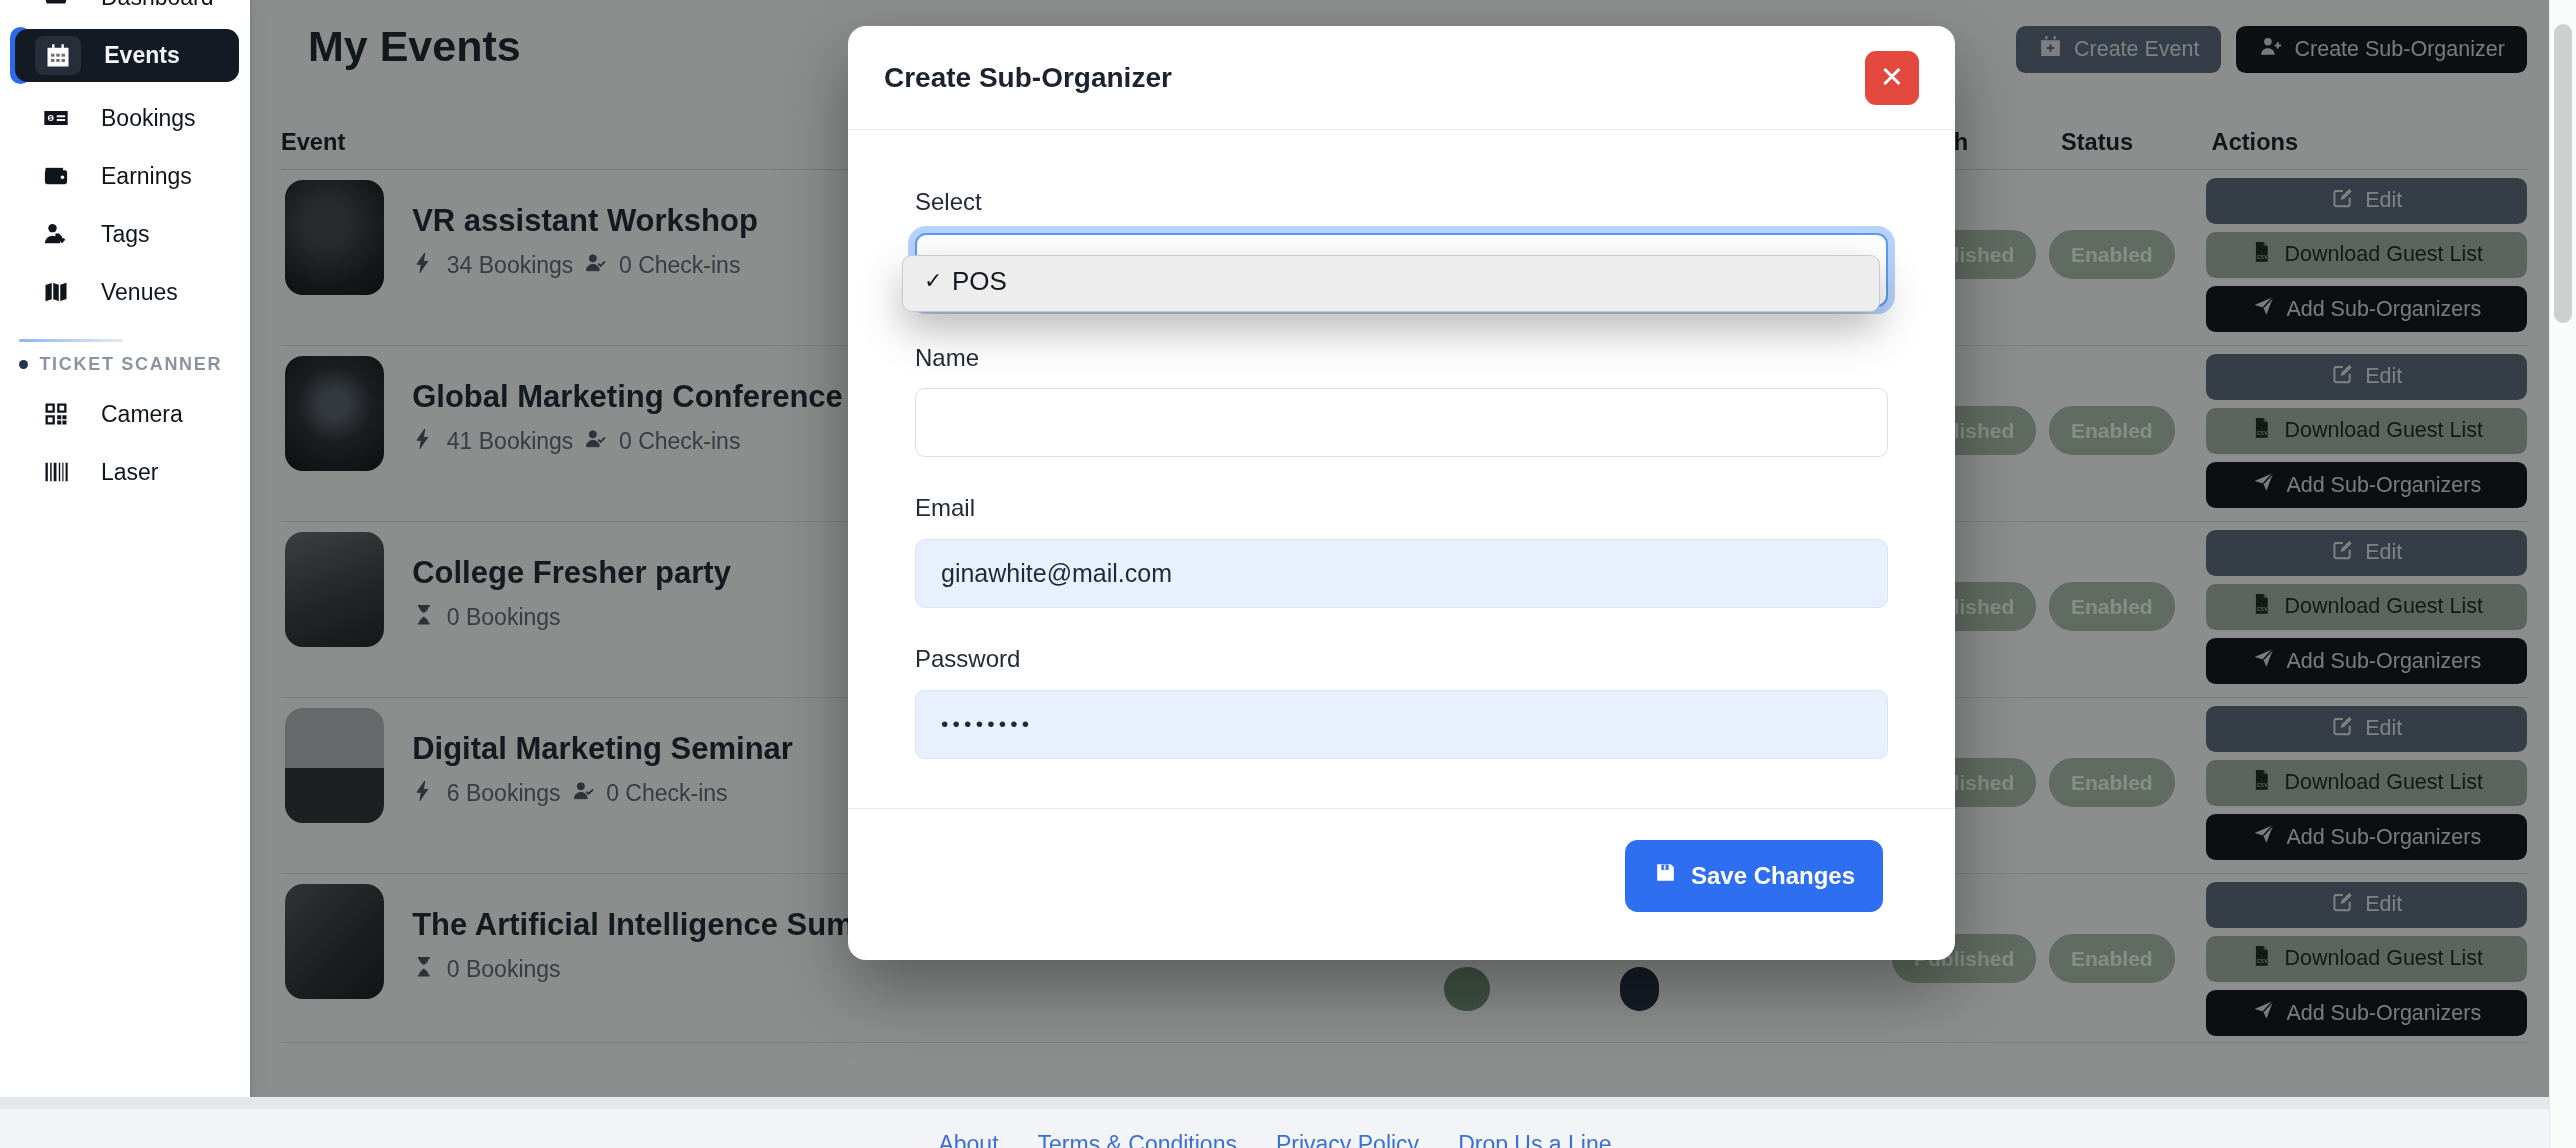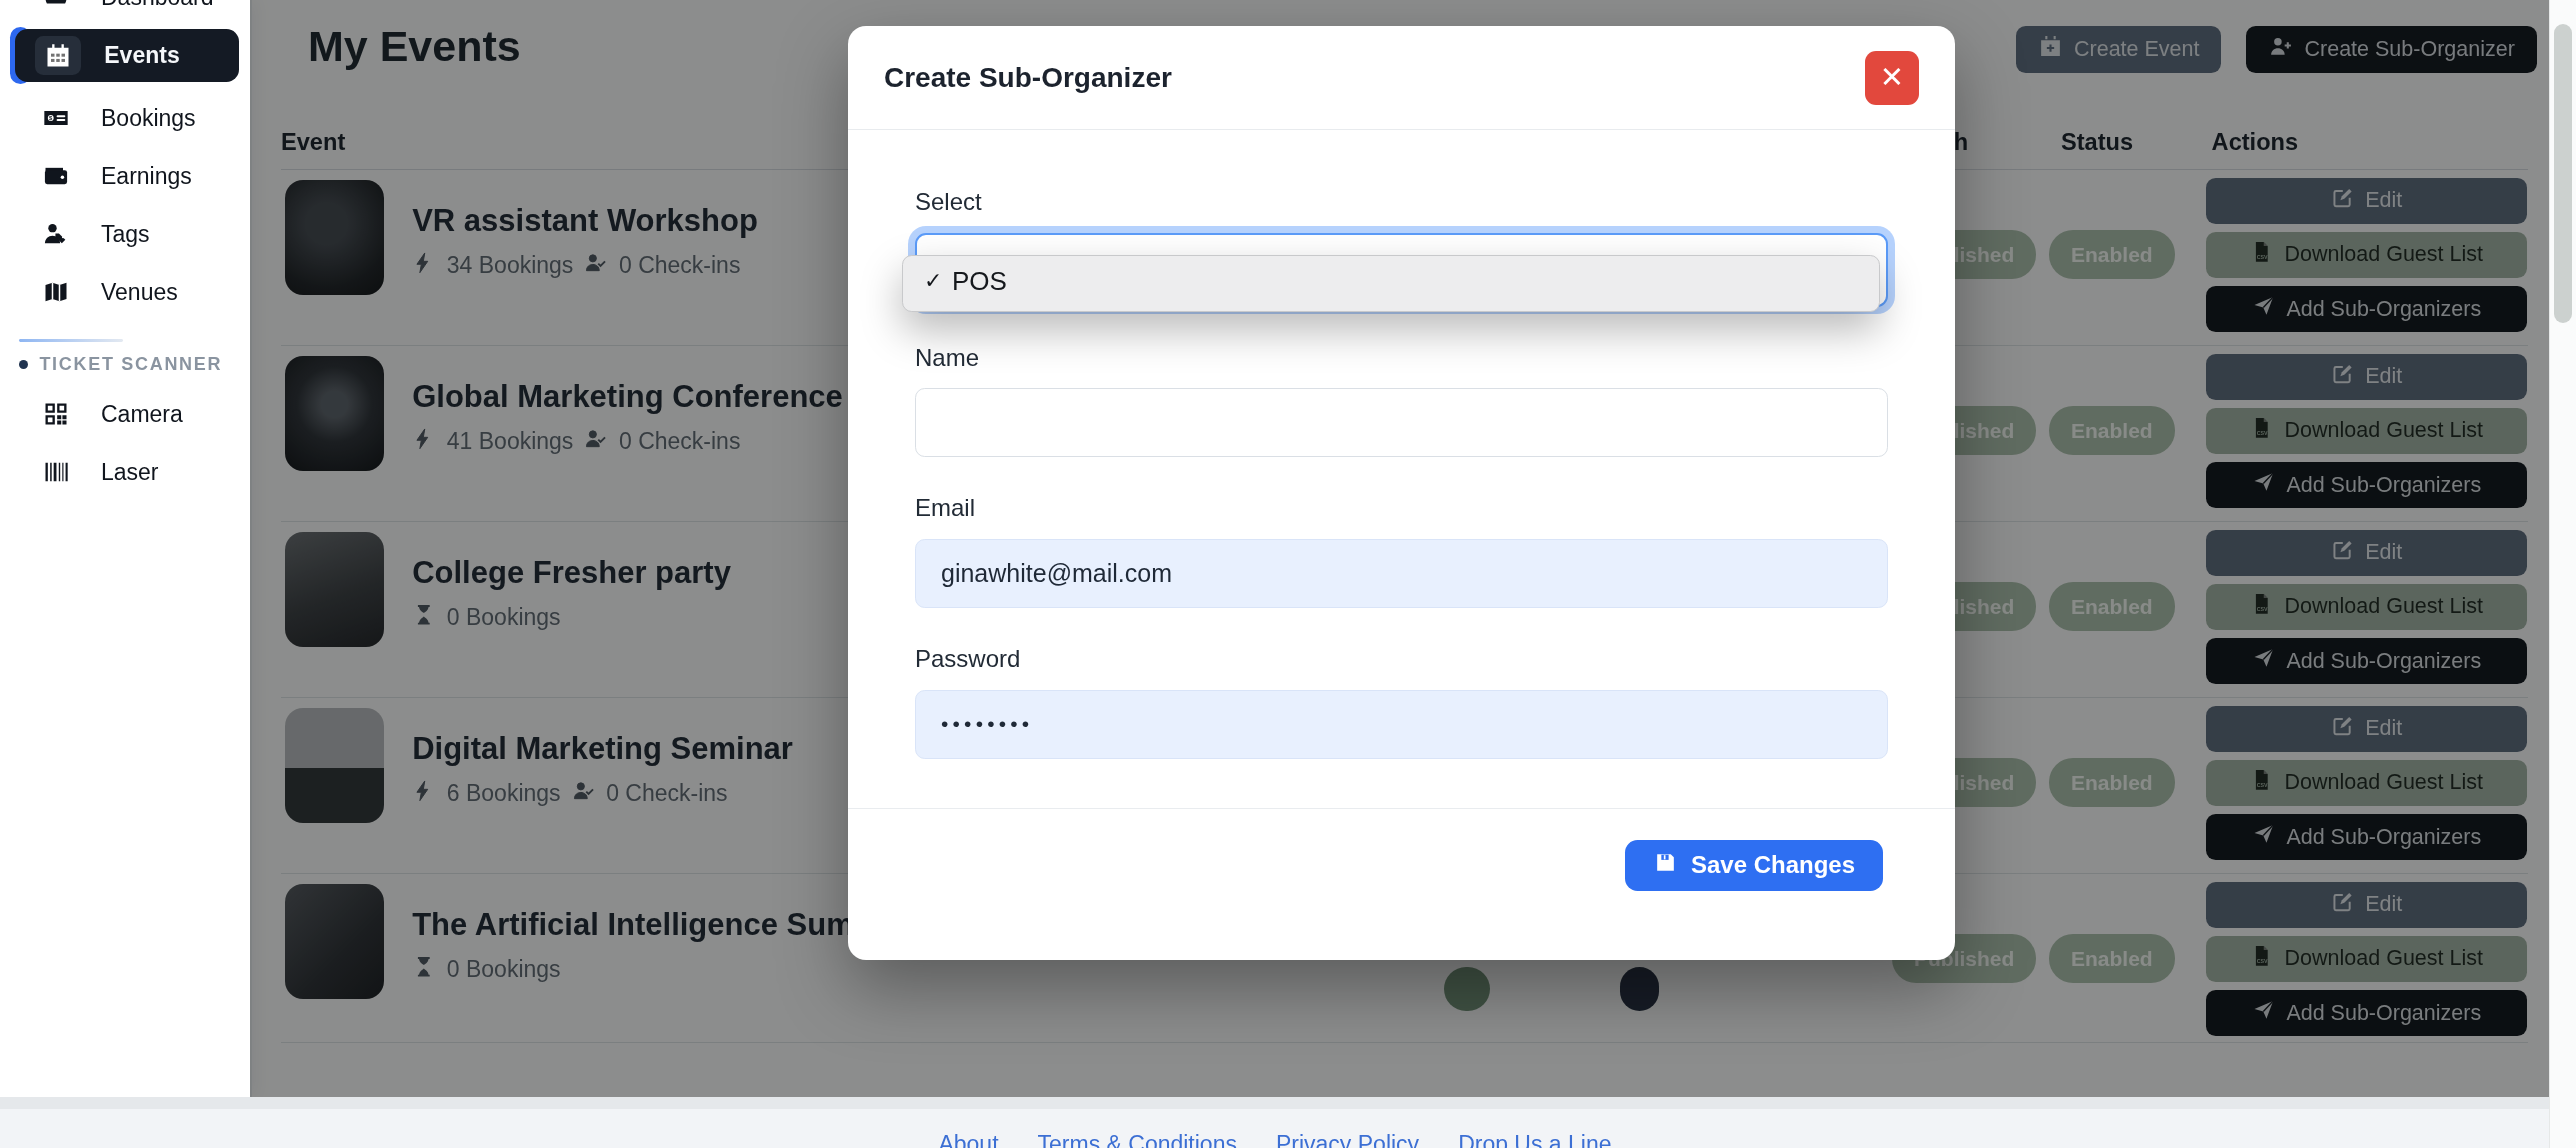"Create Event" .top-actions { gap: 25px -> 15px }
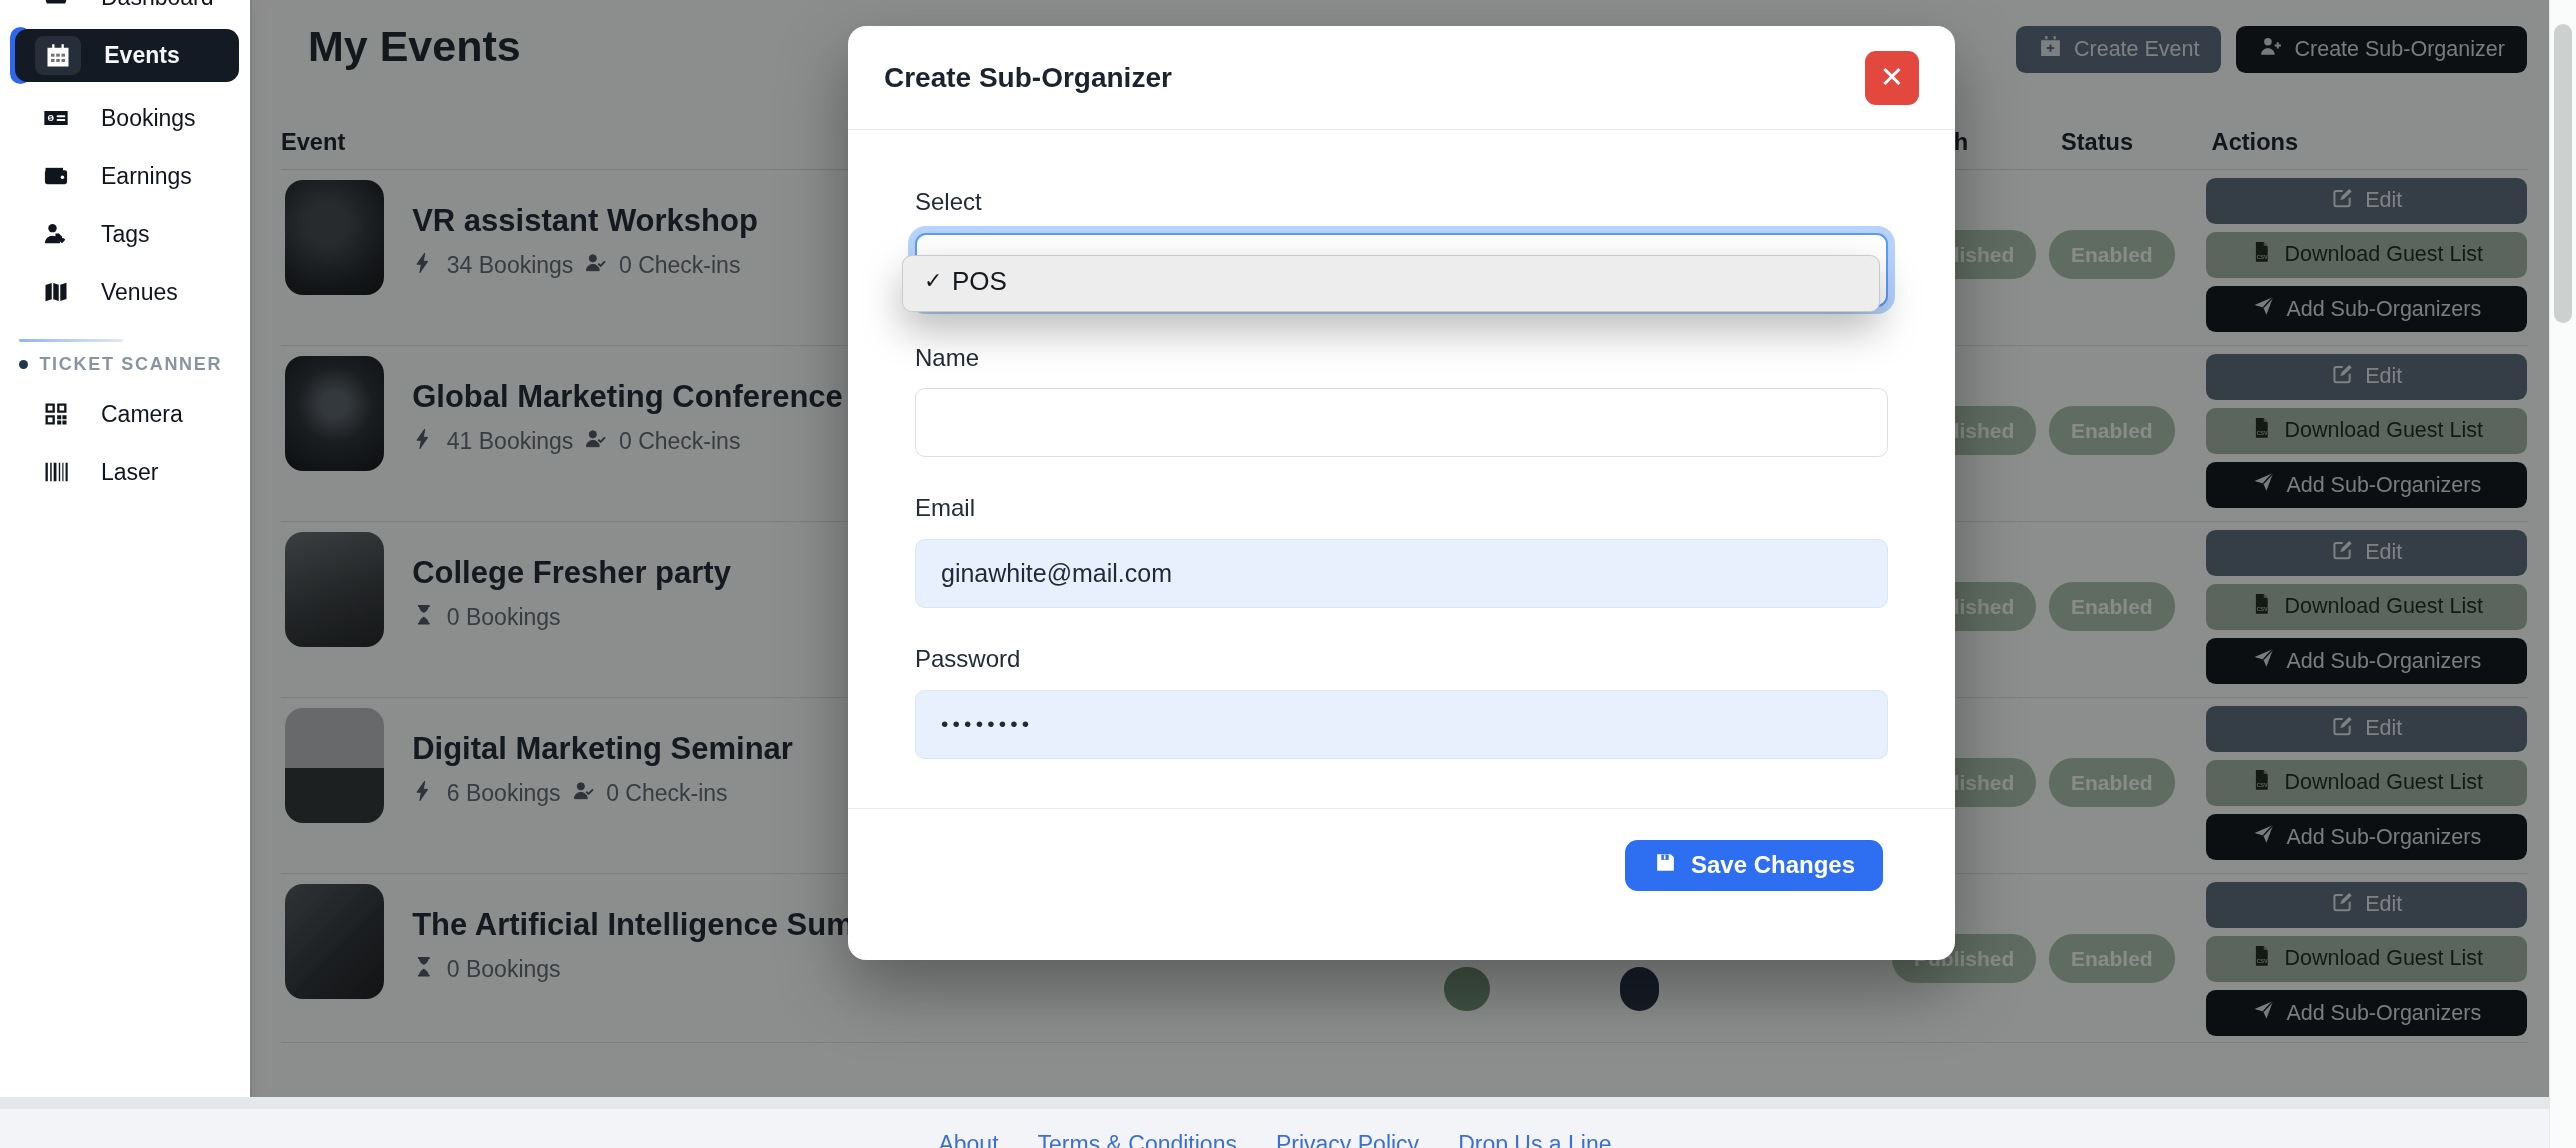"Save Changes" .btn-save { height: 51px -> 72px }
